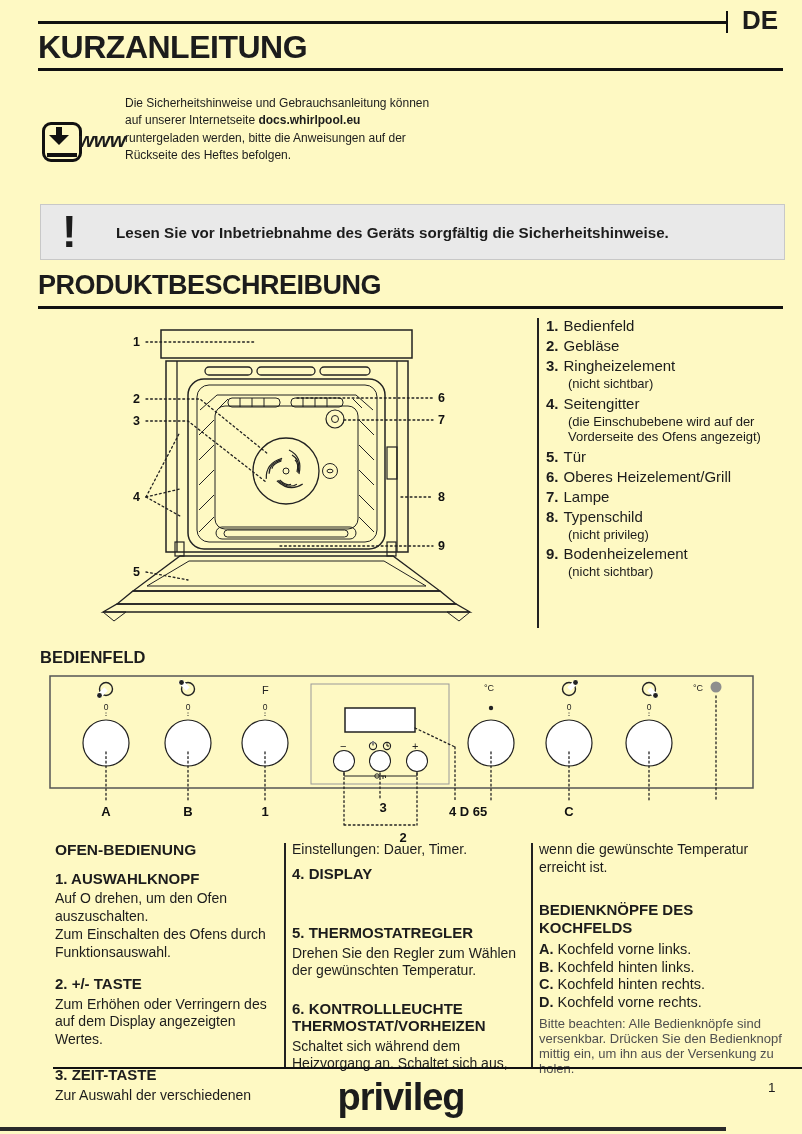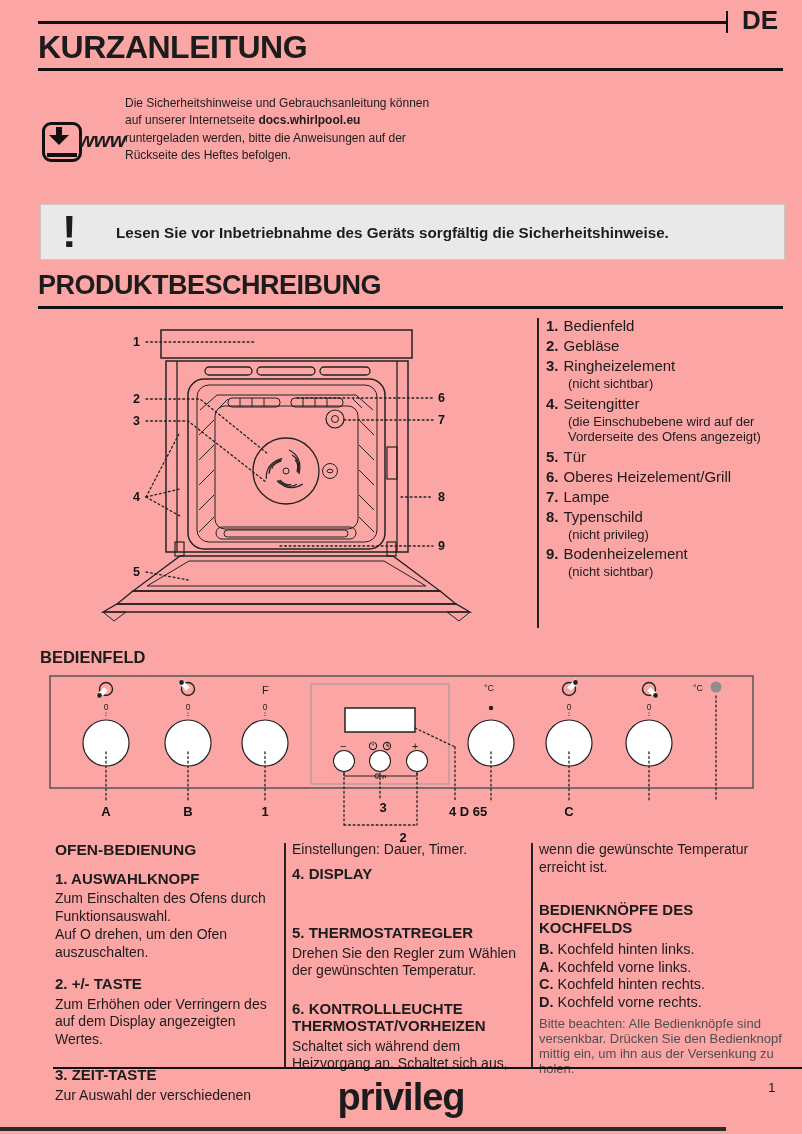"DE" .page { background: #fca5a5 -> #fef9c3 }
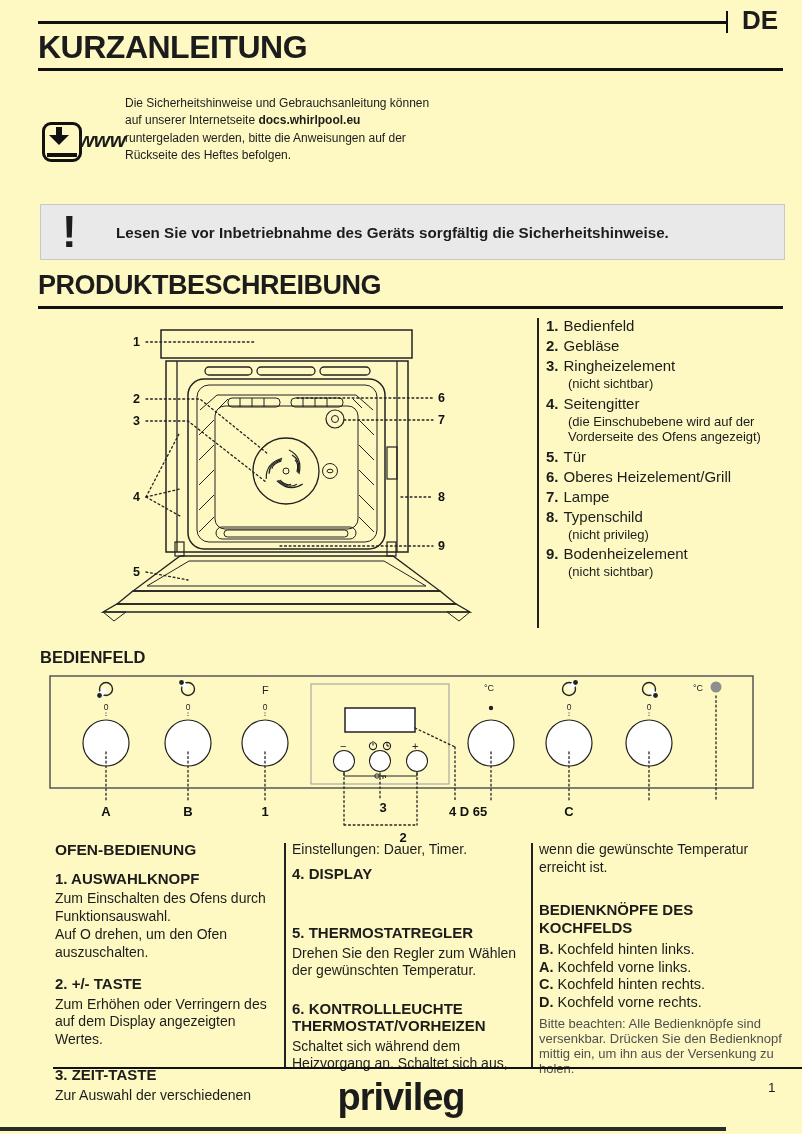"Zum Einschalten des Ofens durch" p { order: before "Auf O drehen, um den" -> after "Auf O drehen, um den" }
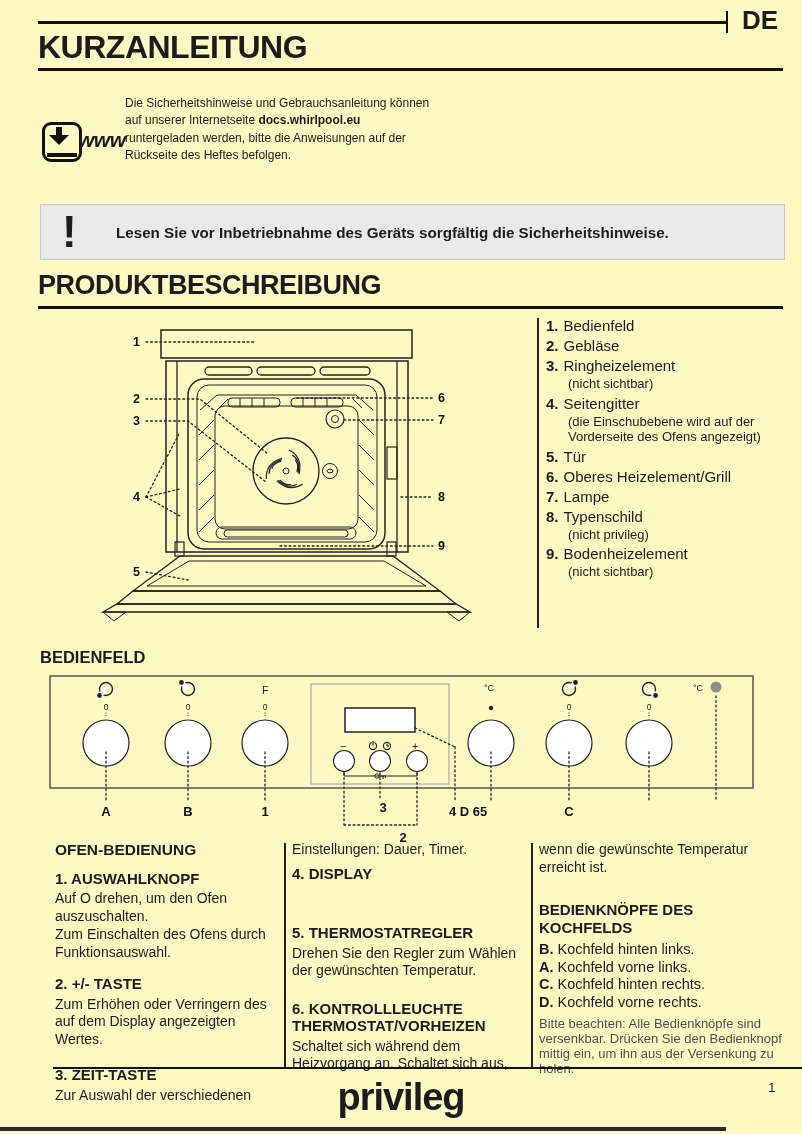"B. Kochfeld hinten links." div.hob { order: before "A. Kochfeld vorne links." -> after "A. Kochfeld vorne links." }
